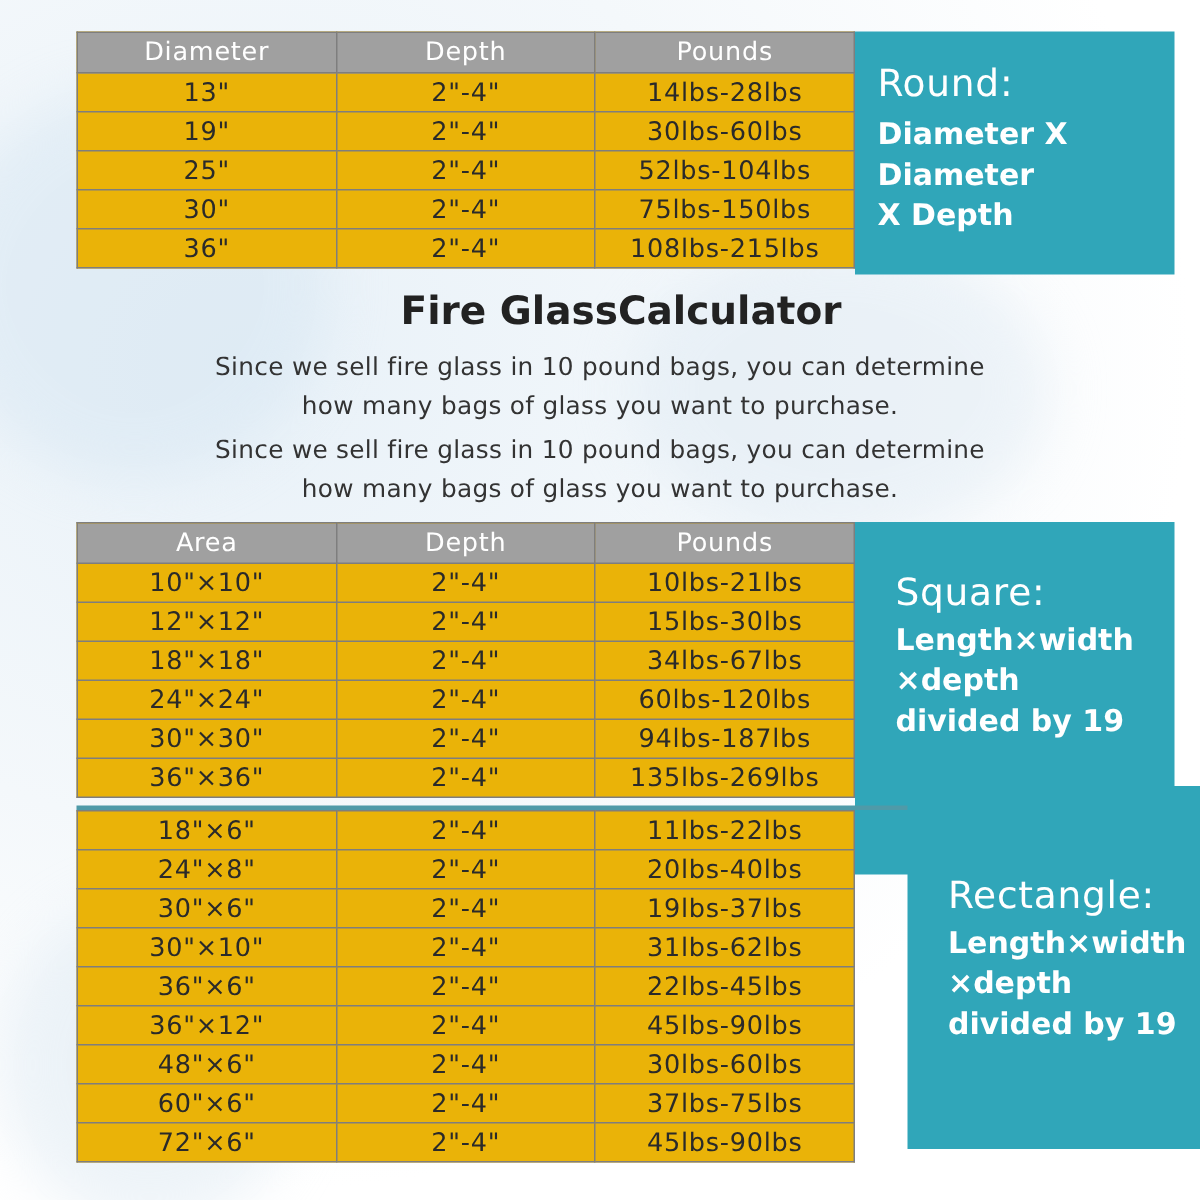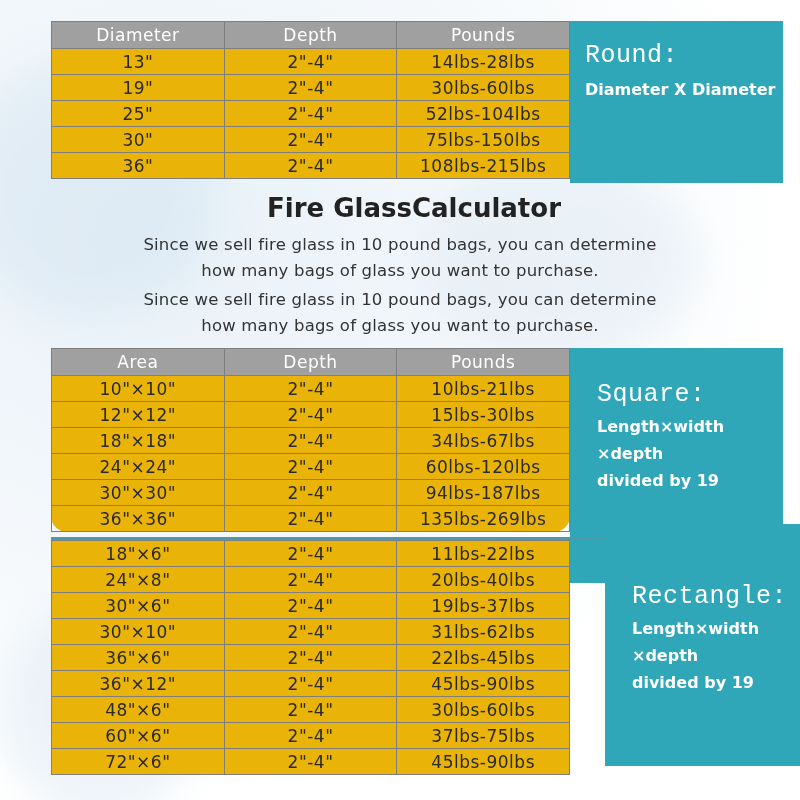"Round:" .panel .ptitle { font-family: Liberation Mono, monospace -> none }
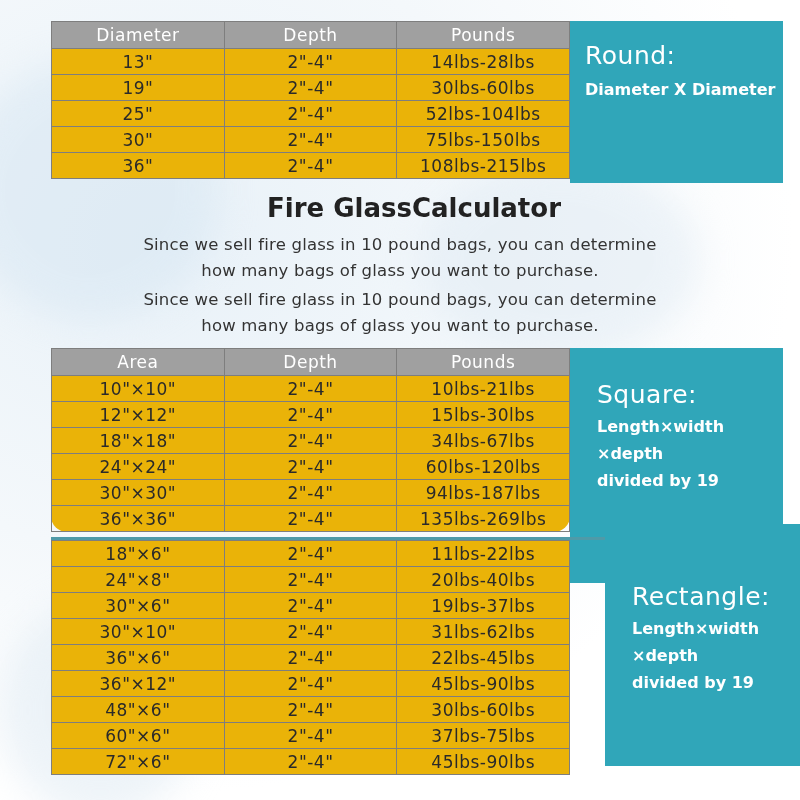"Diameter X Diameter" .panel .pline { font-size: 16px -> 20px }
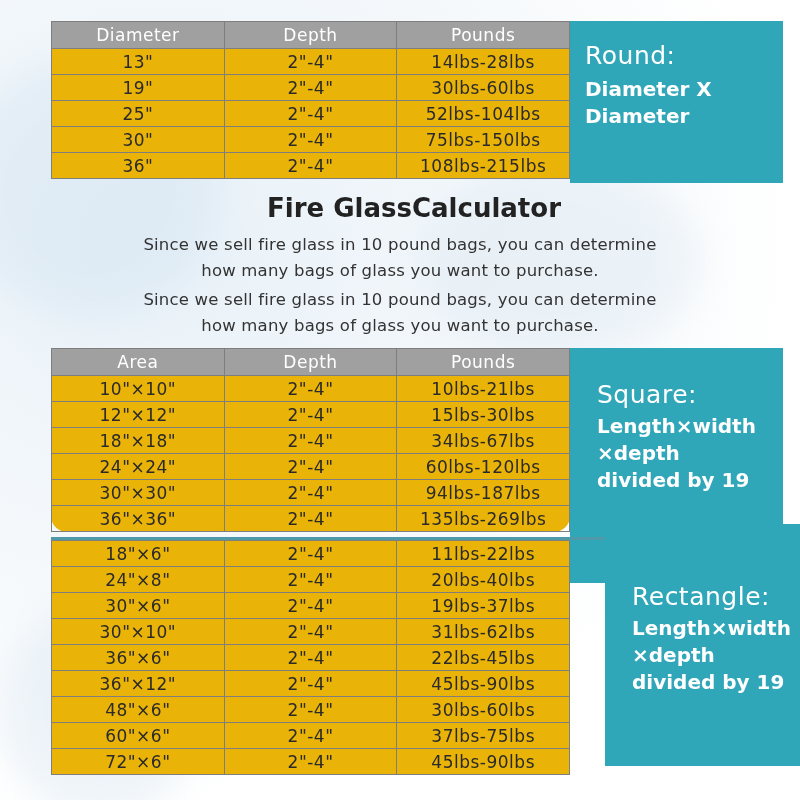"X Depth" div.pline { html: none -> <div>X Depth</div> }
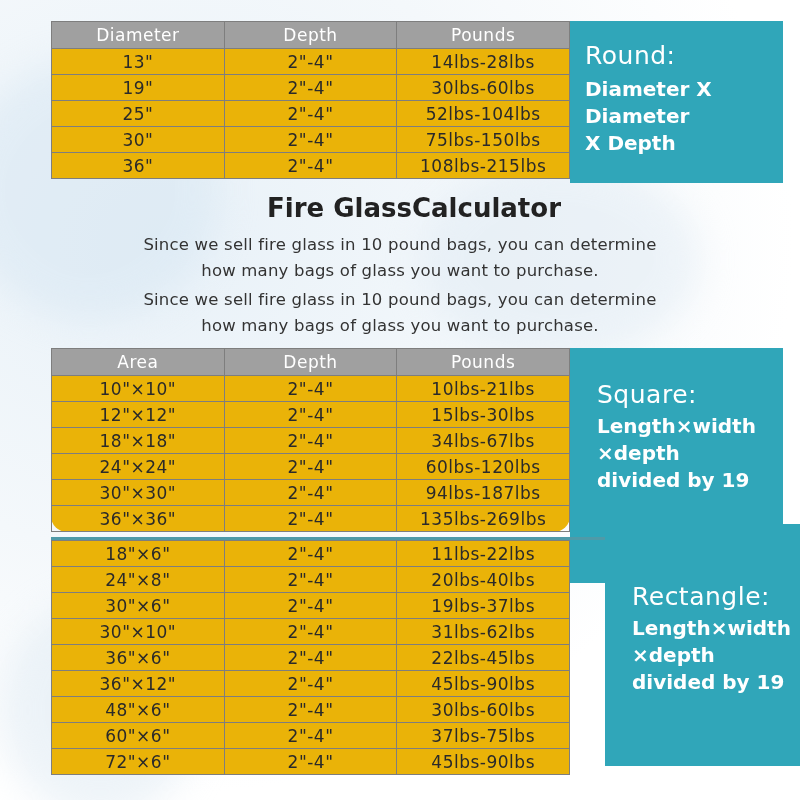"Area" table.tbl { border-radius: 16px -> none }
